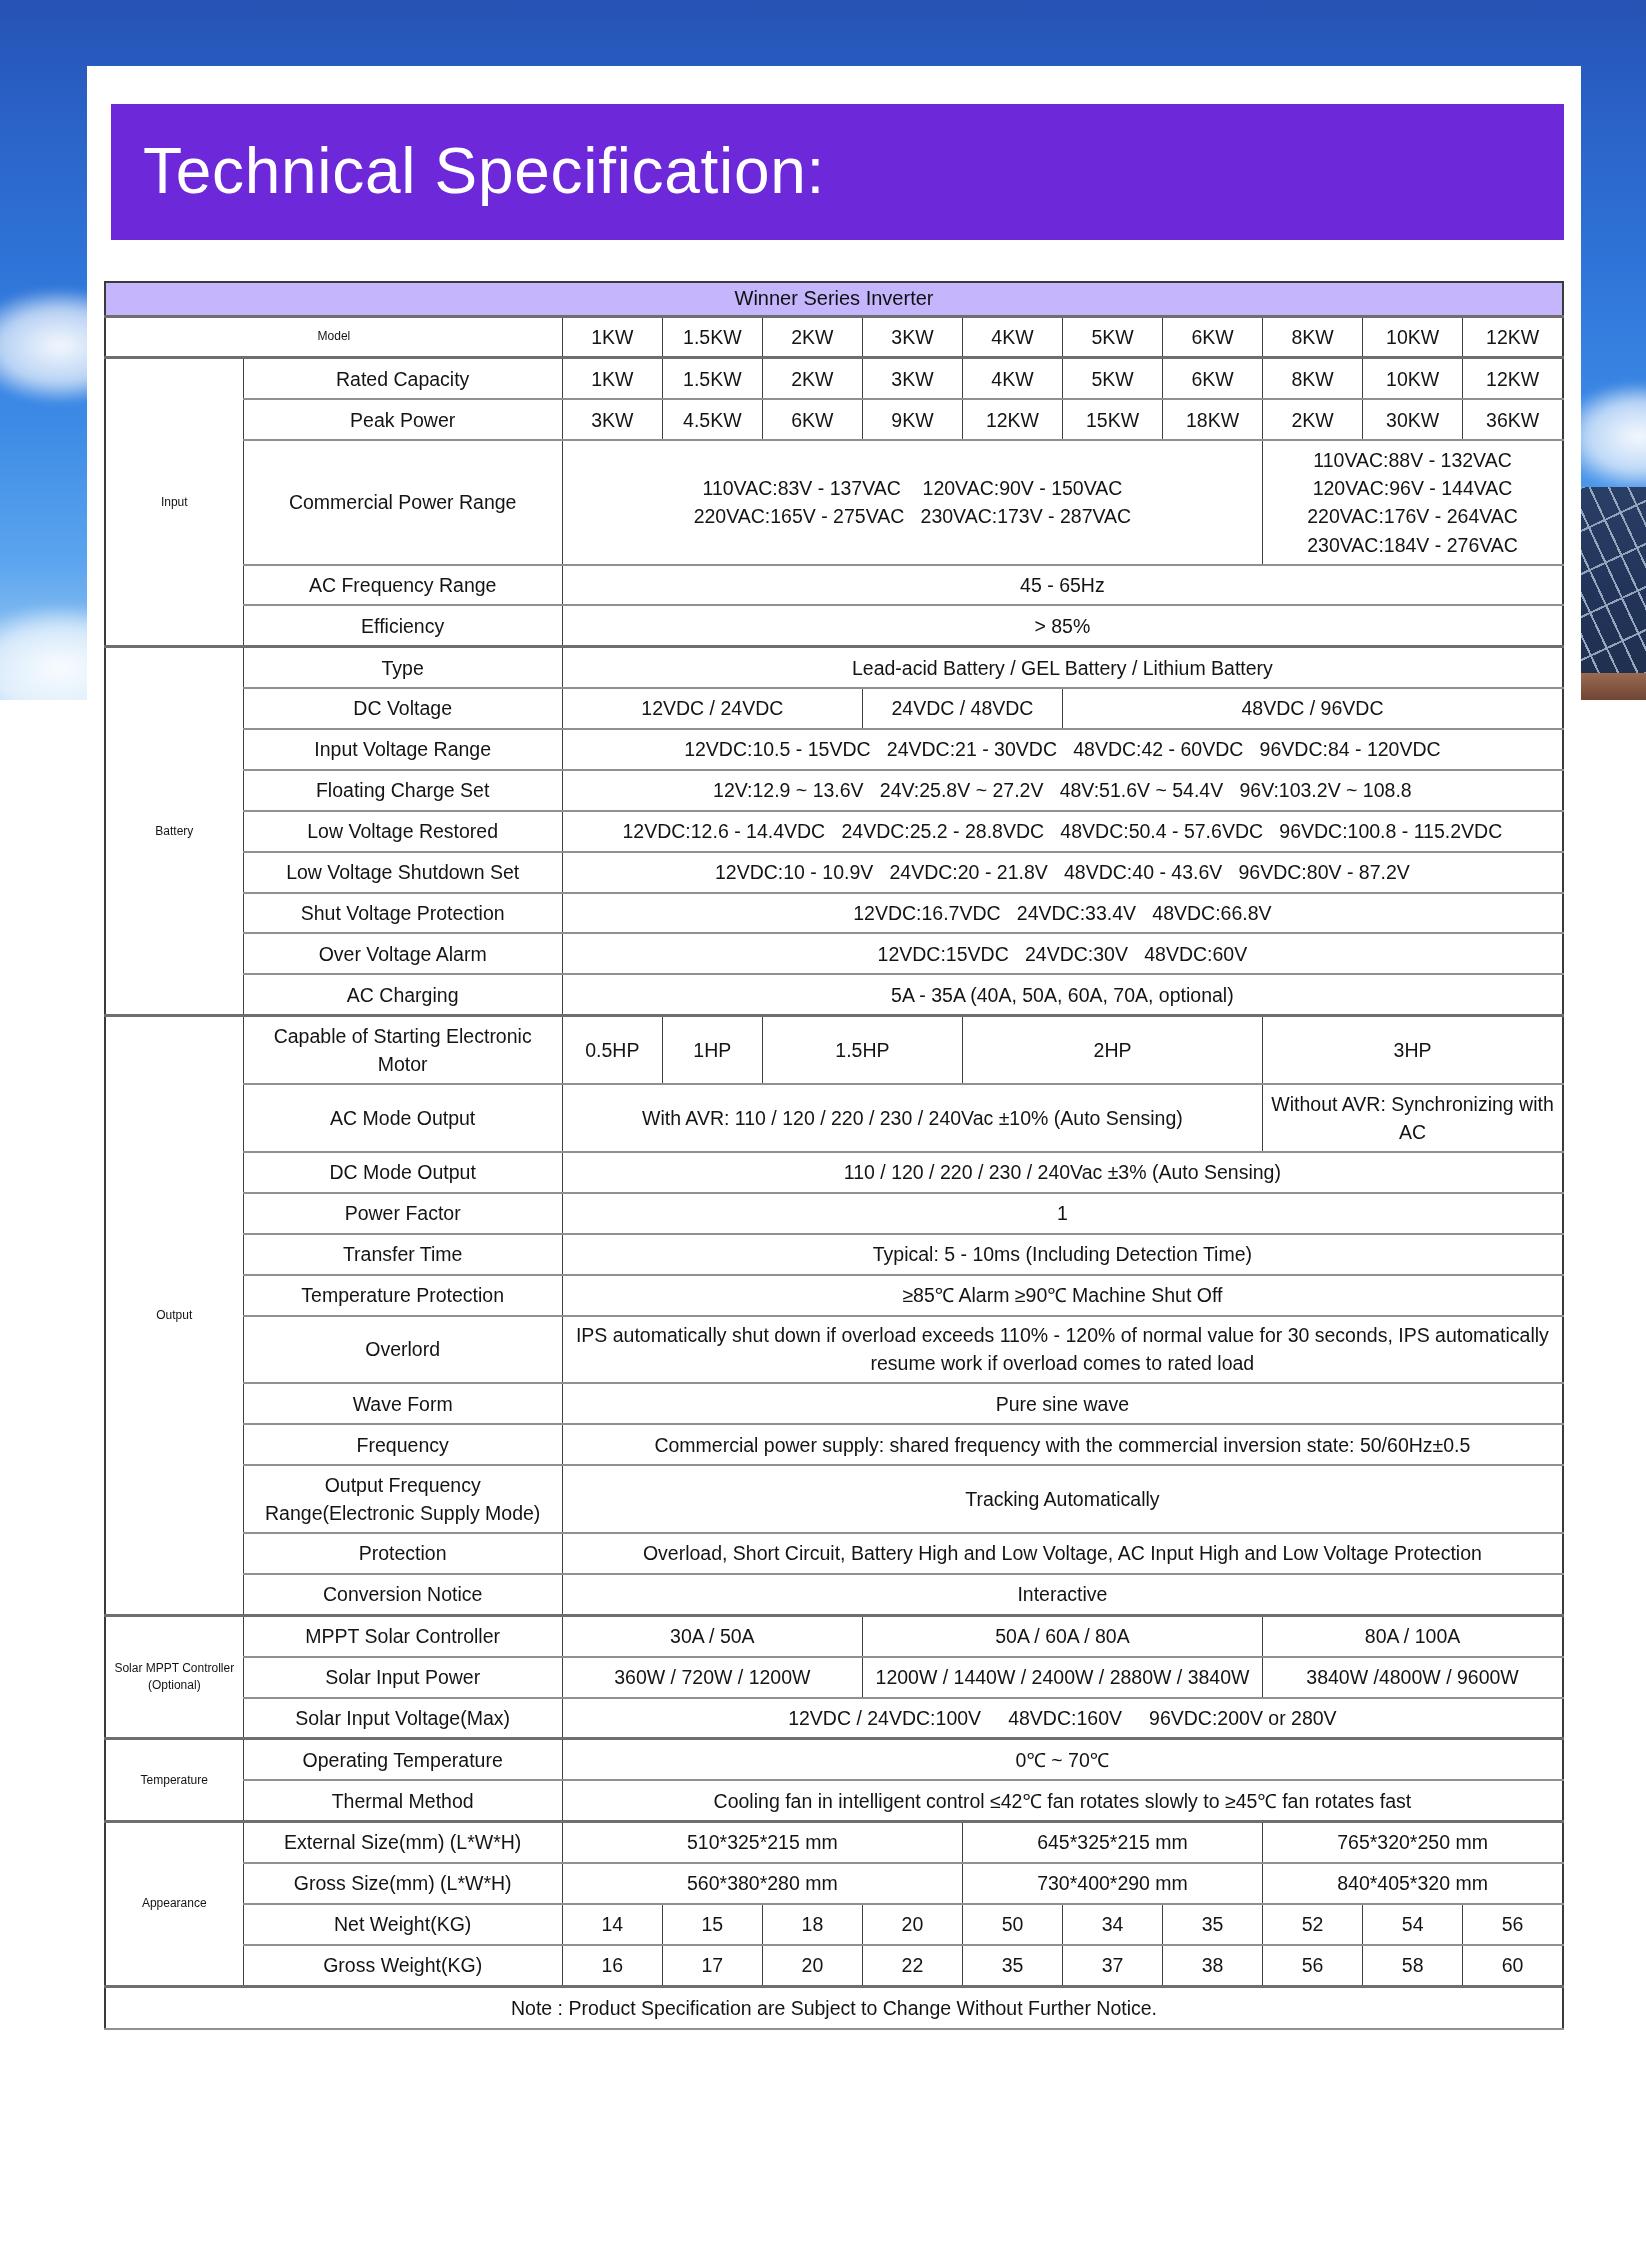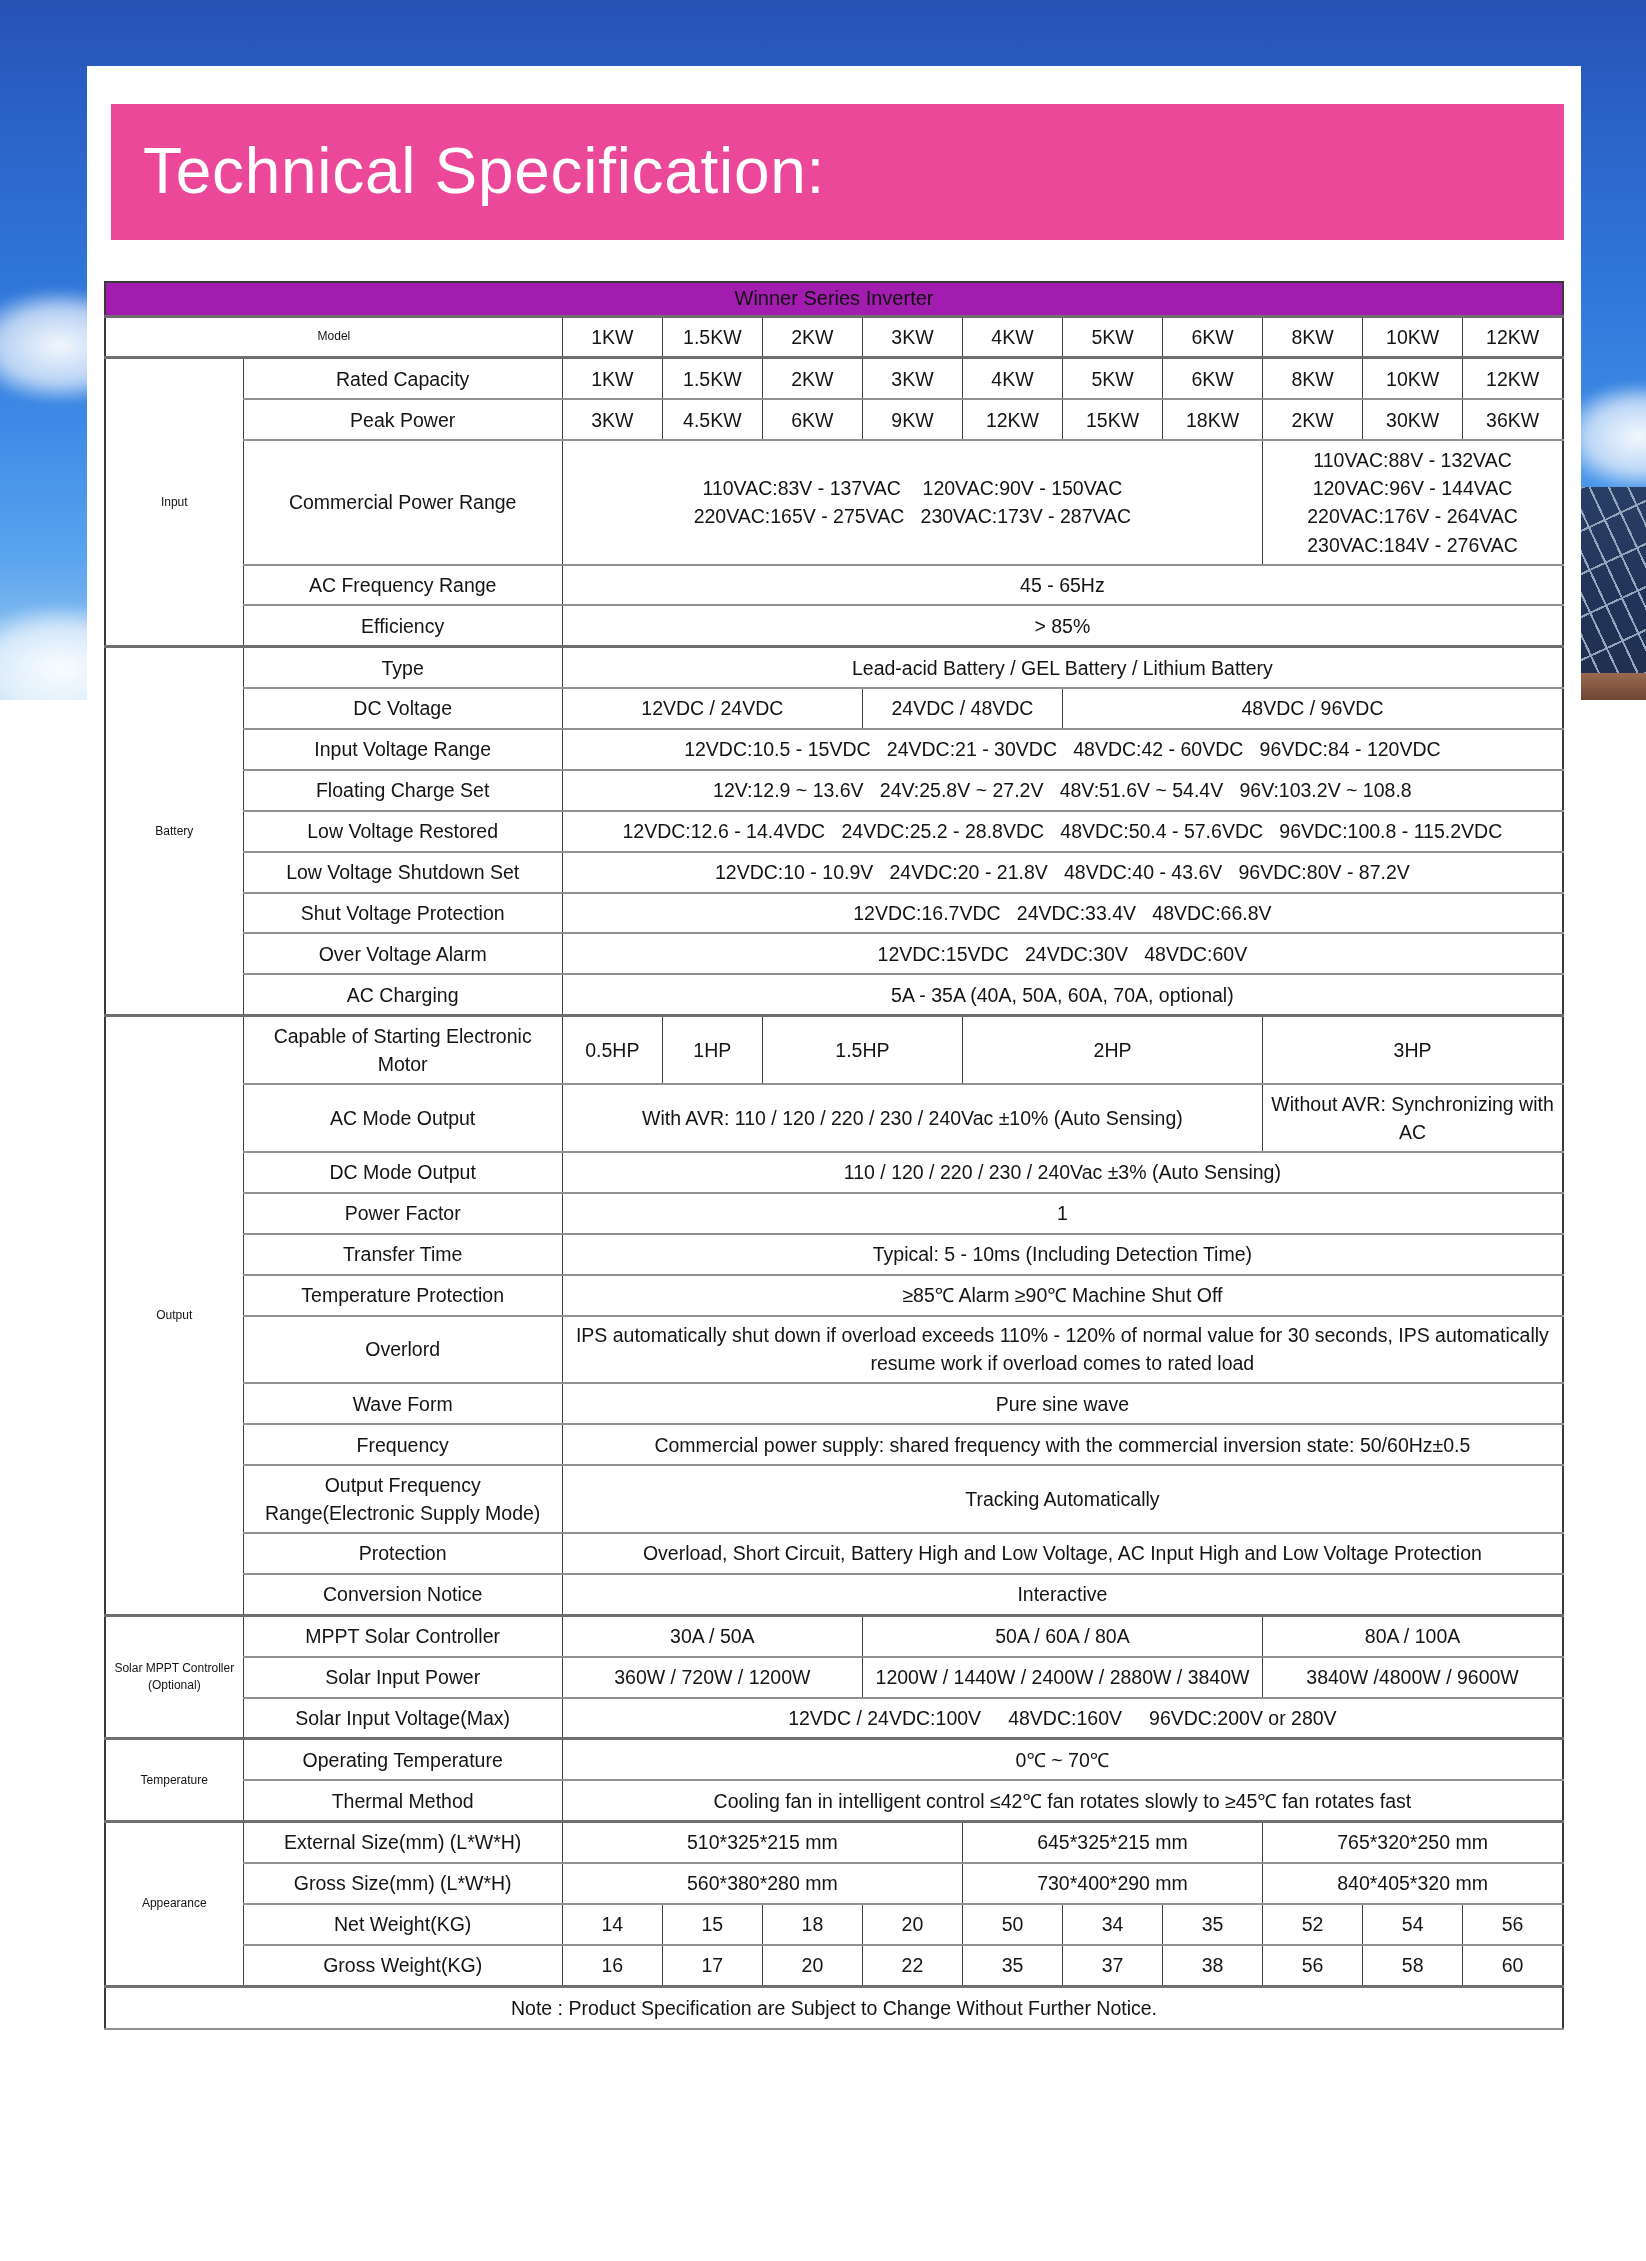"Technical Specification:" .banner { background: #ec4899 -> #6d28d9 }
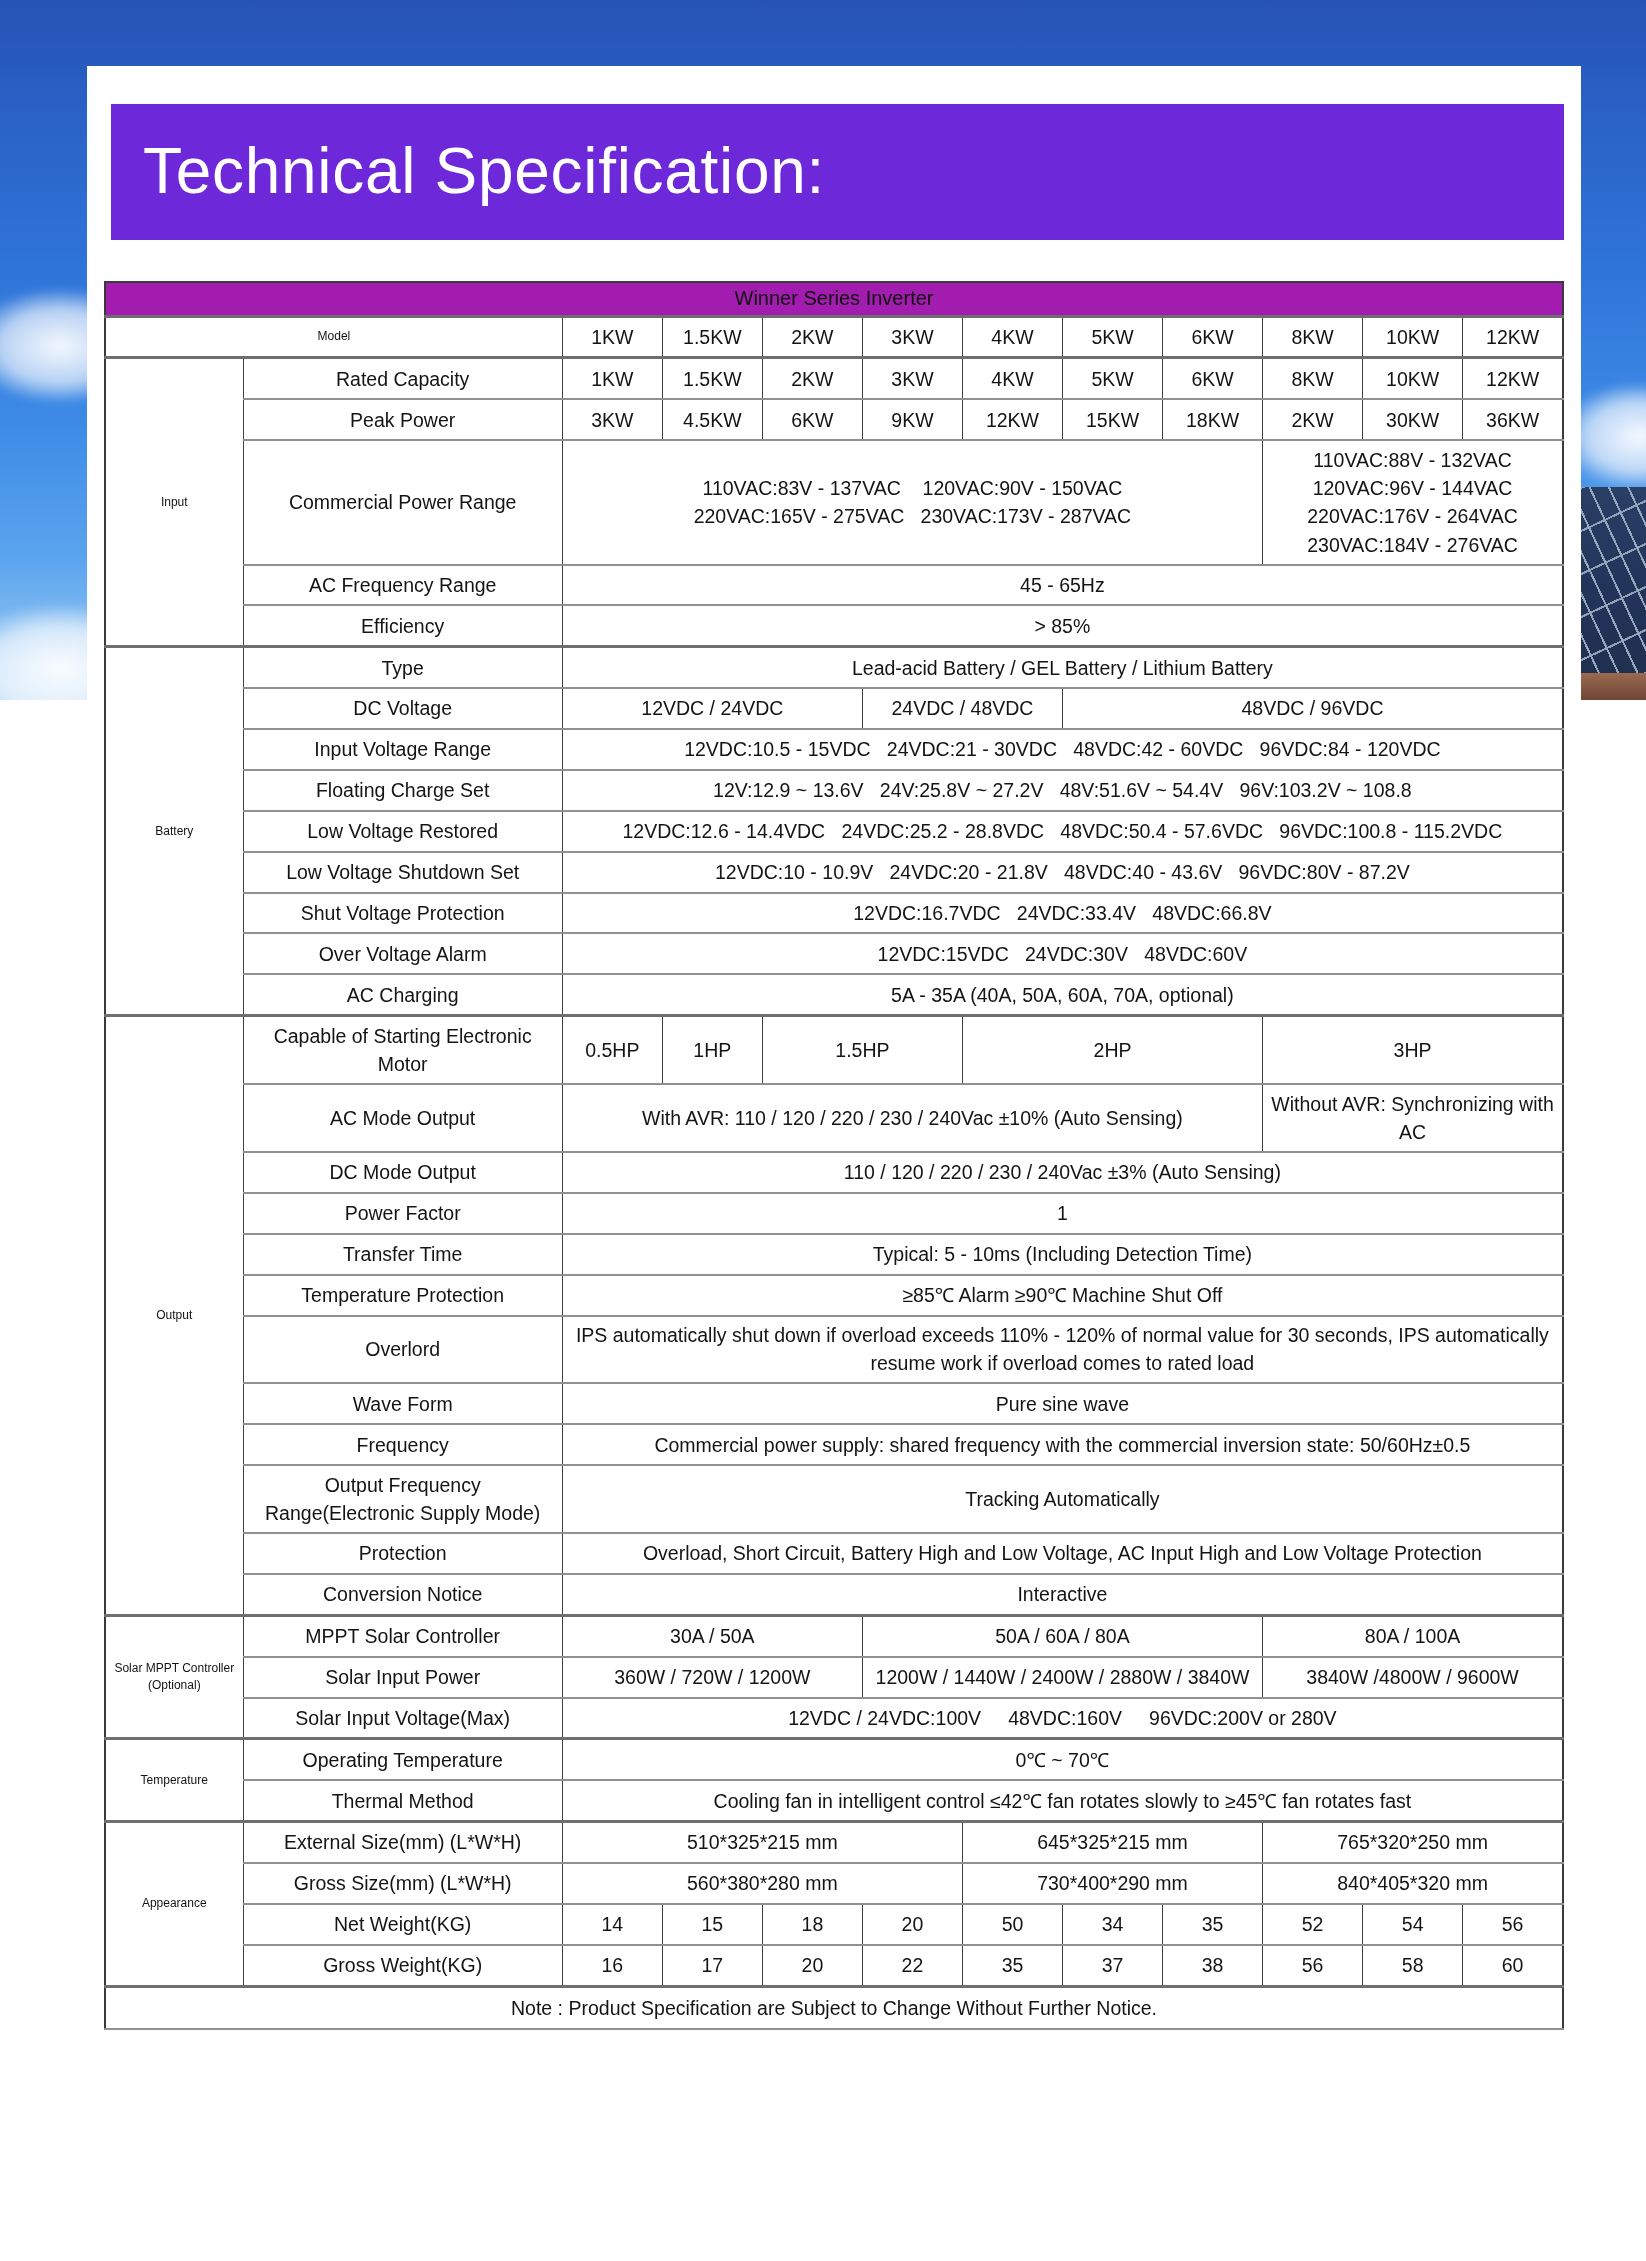"Winner Series Inverter" th.table-header { background: #a21caf -> #c4b5fd }
